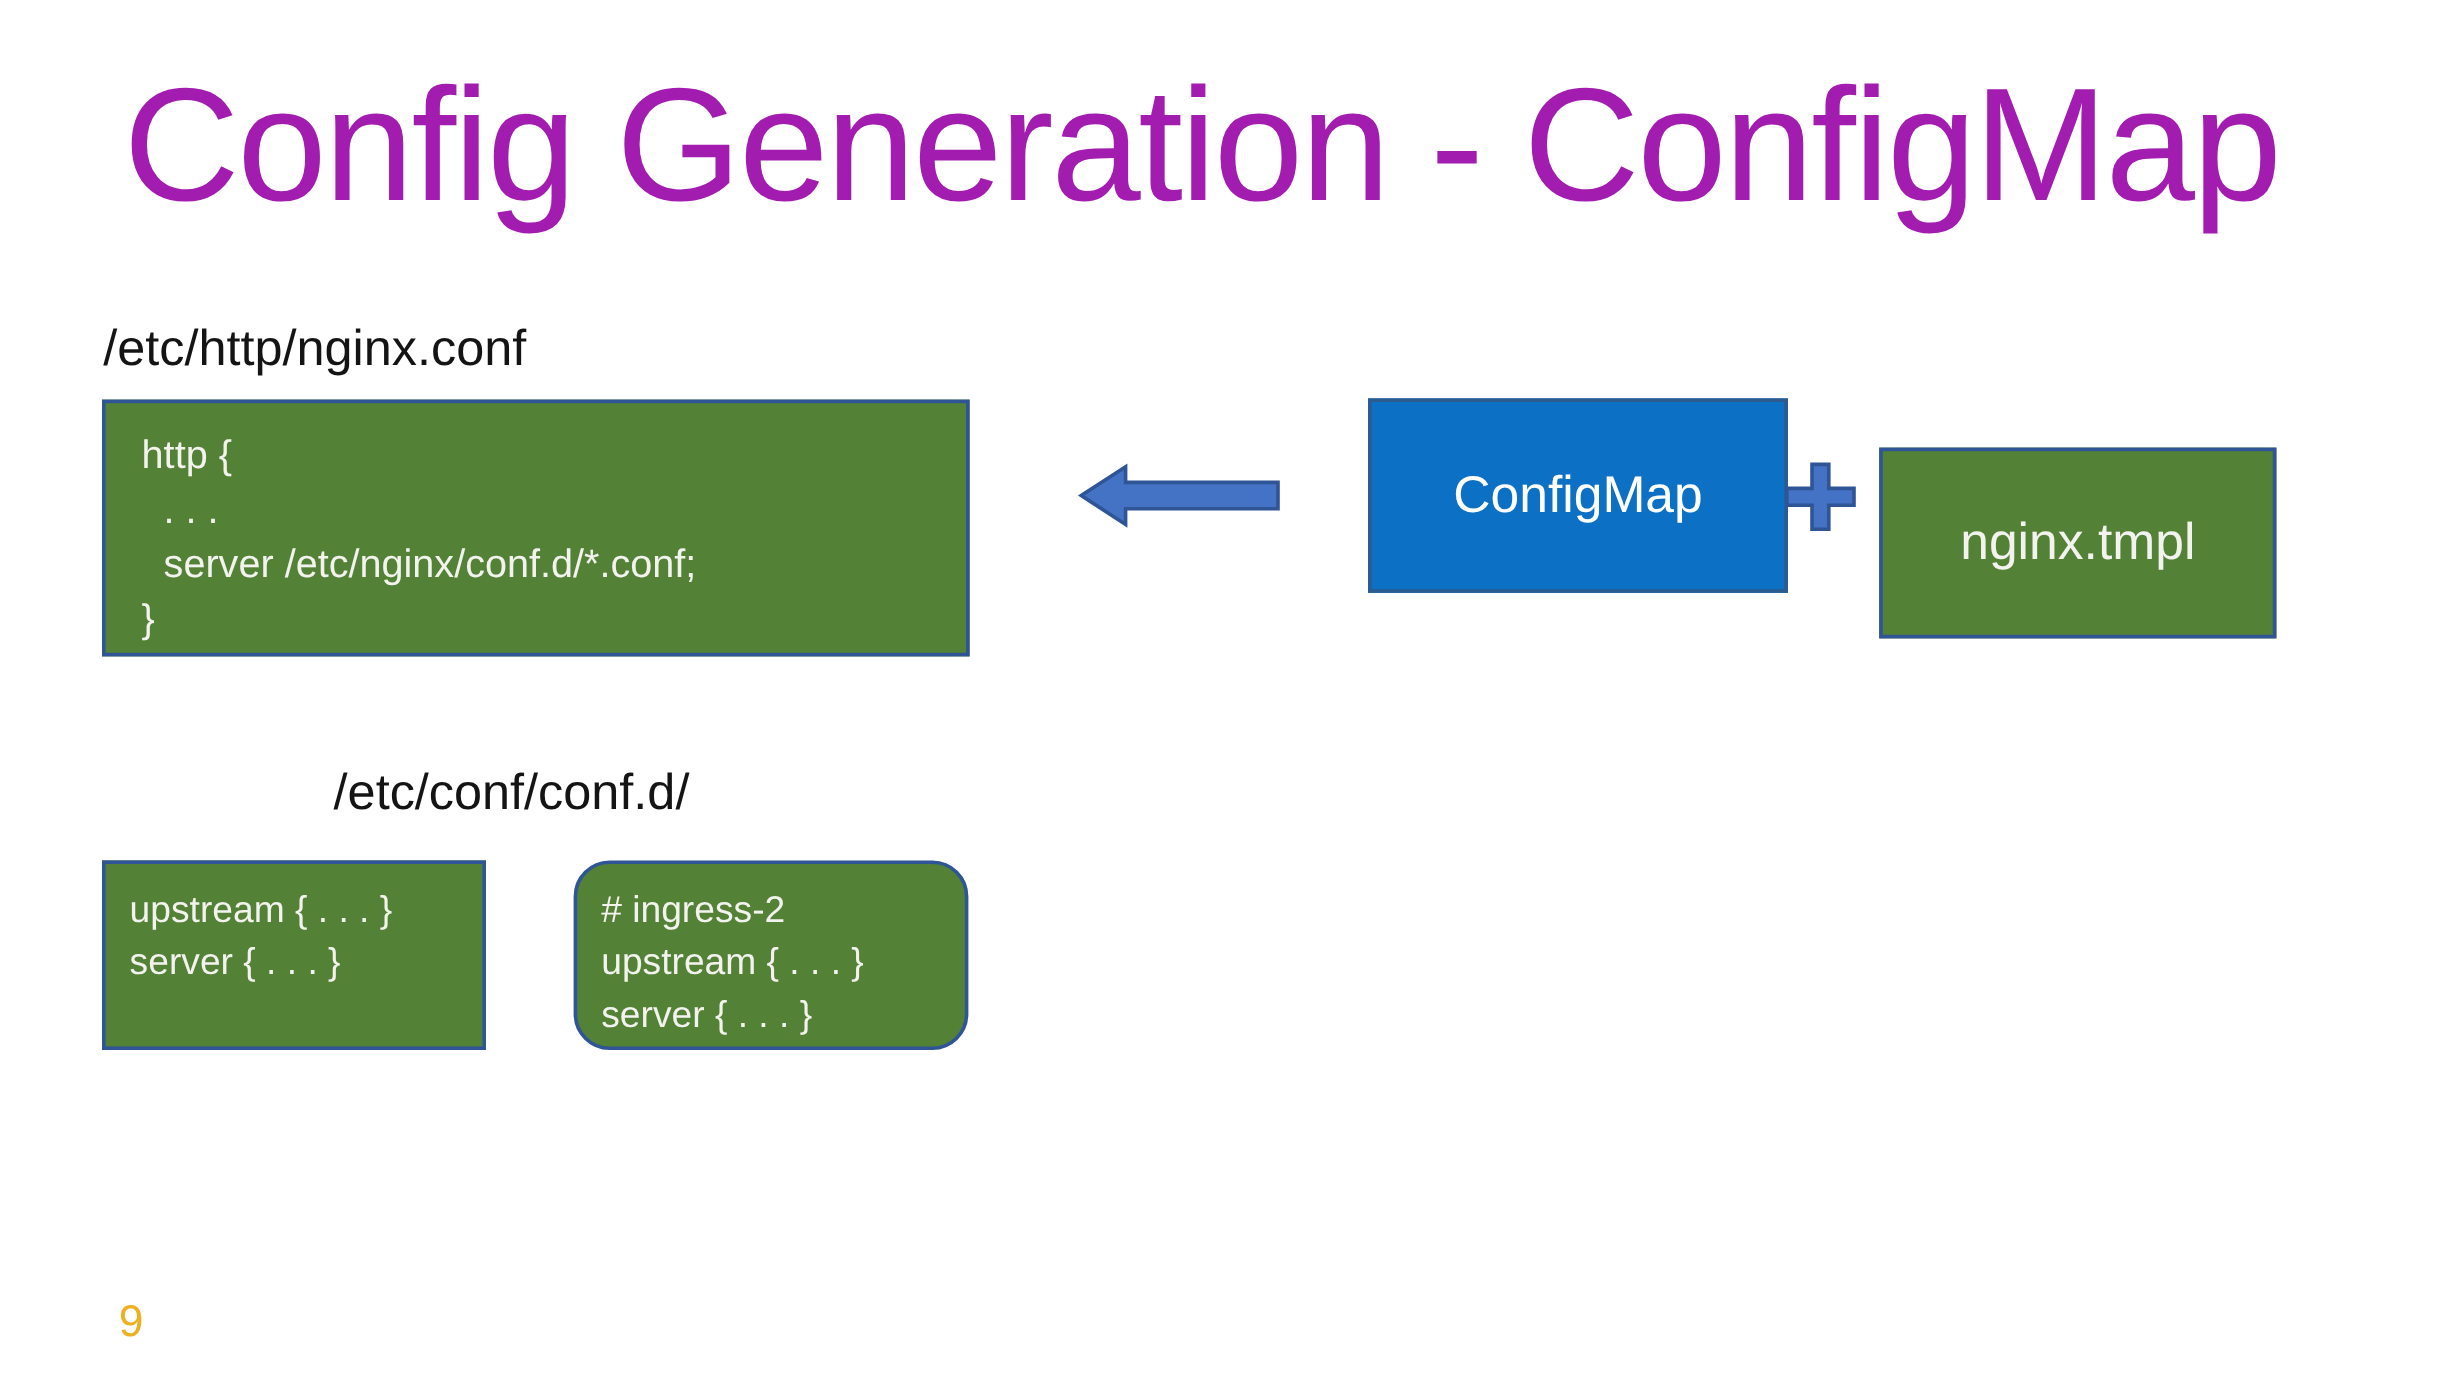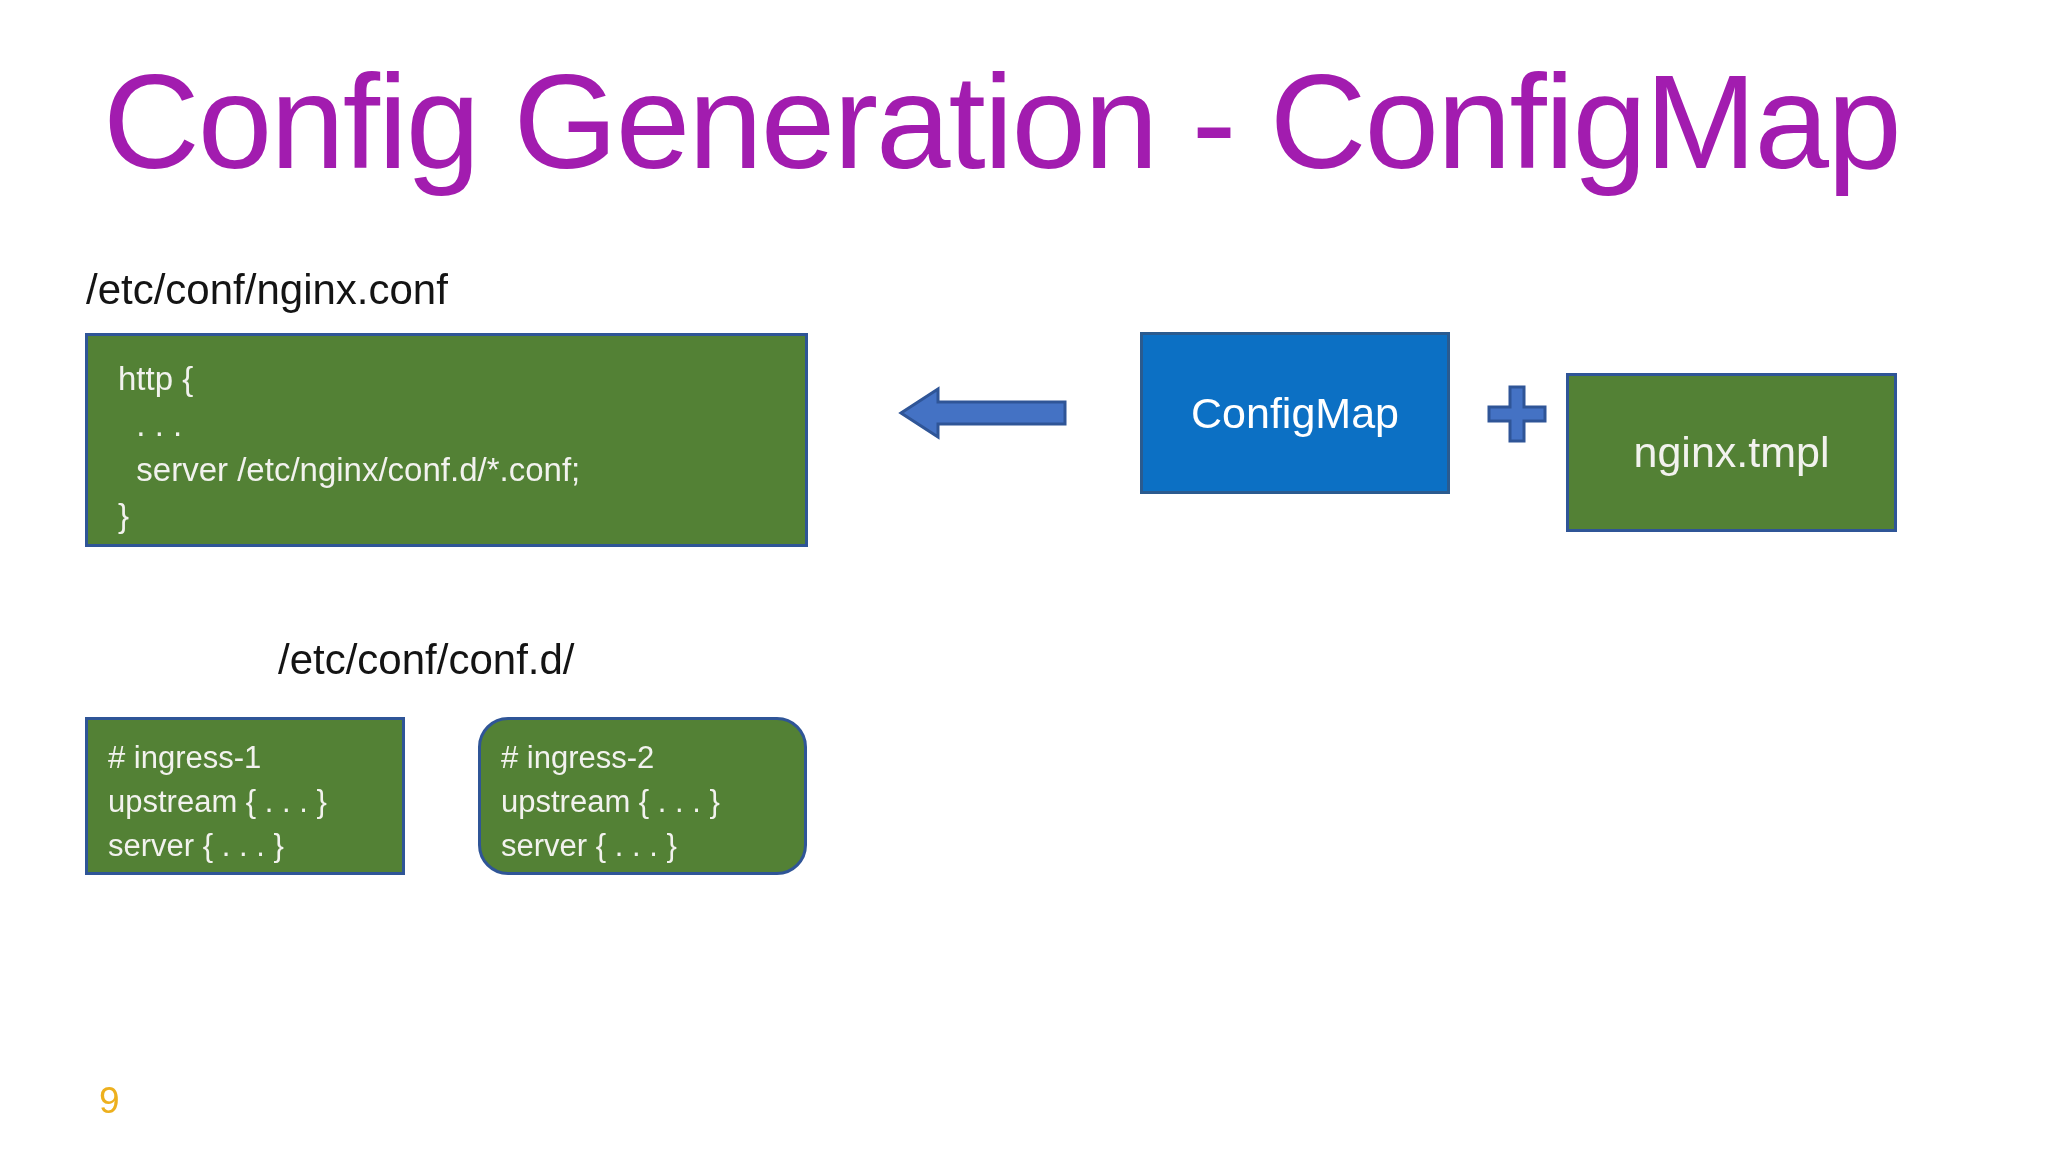"/etc/conf/nginx.conf" div.abs { text: /etc/conf/nginx.conf -> /etc/http/nginx.conf }
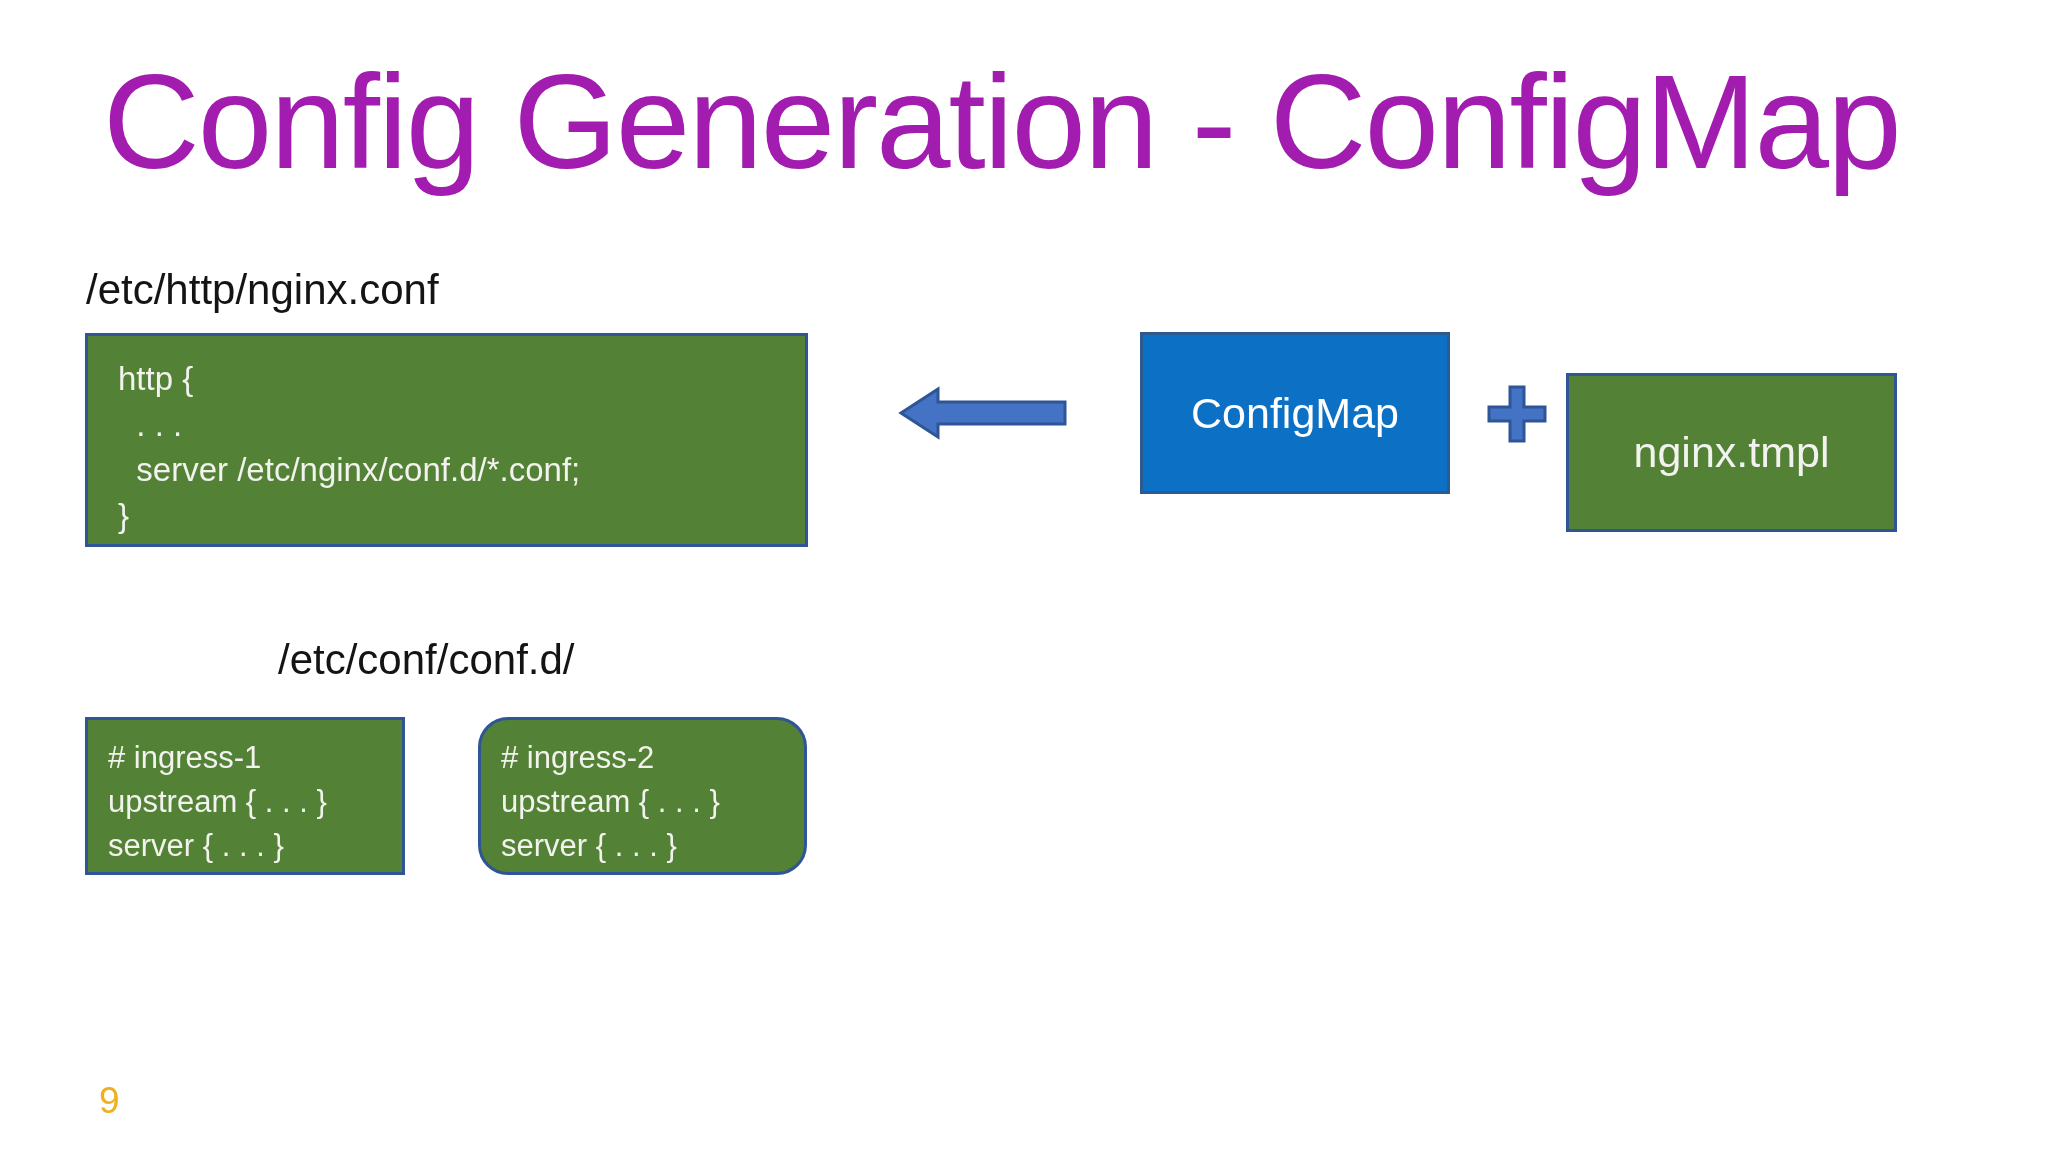"ConfigMap" .box-configmap { width: 310px -> 350px }
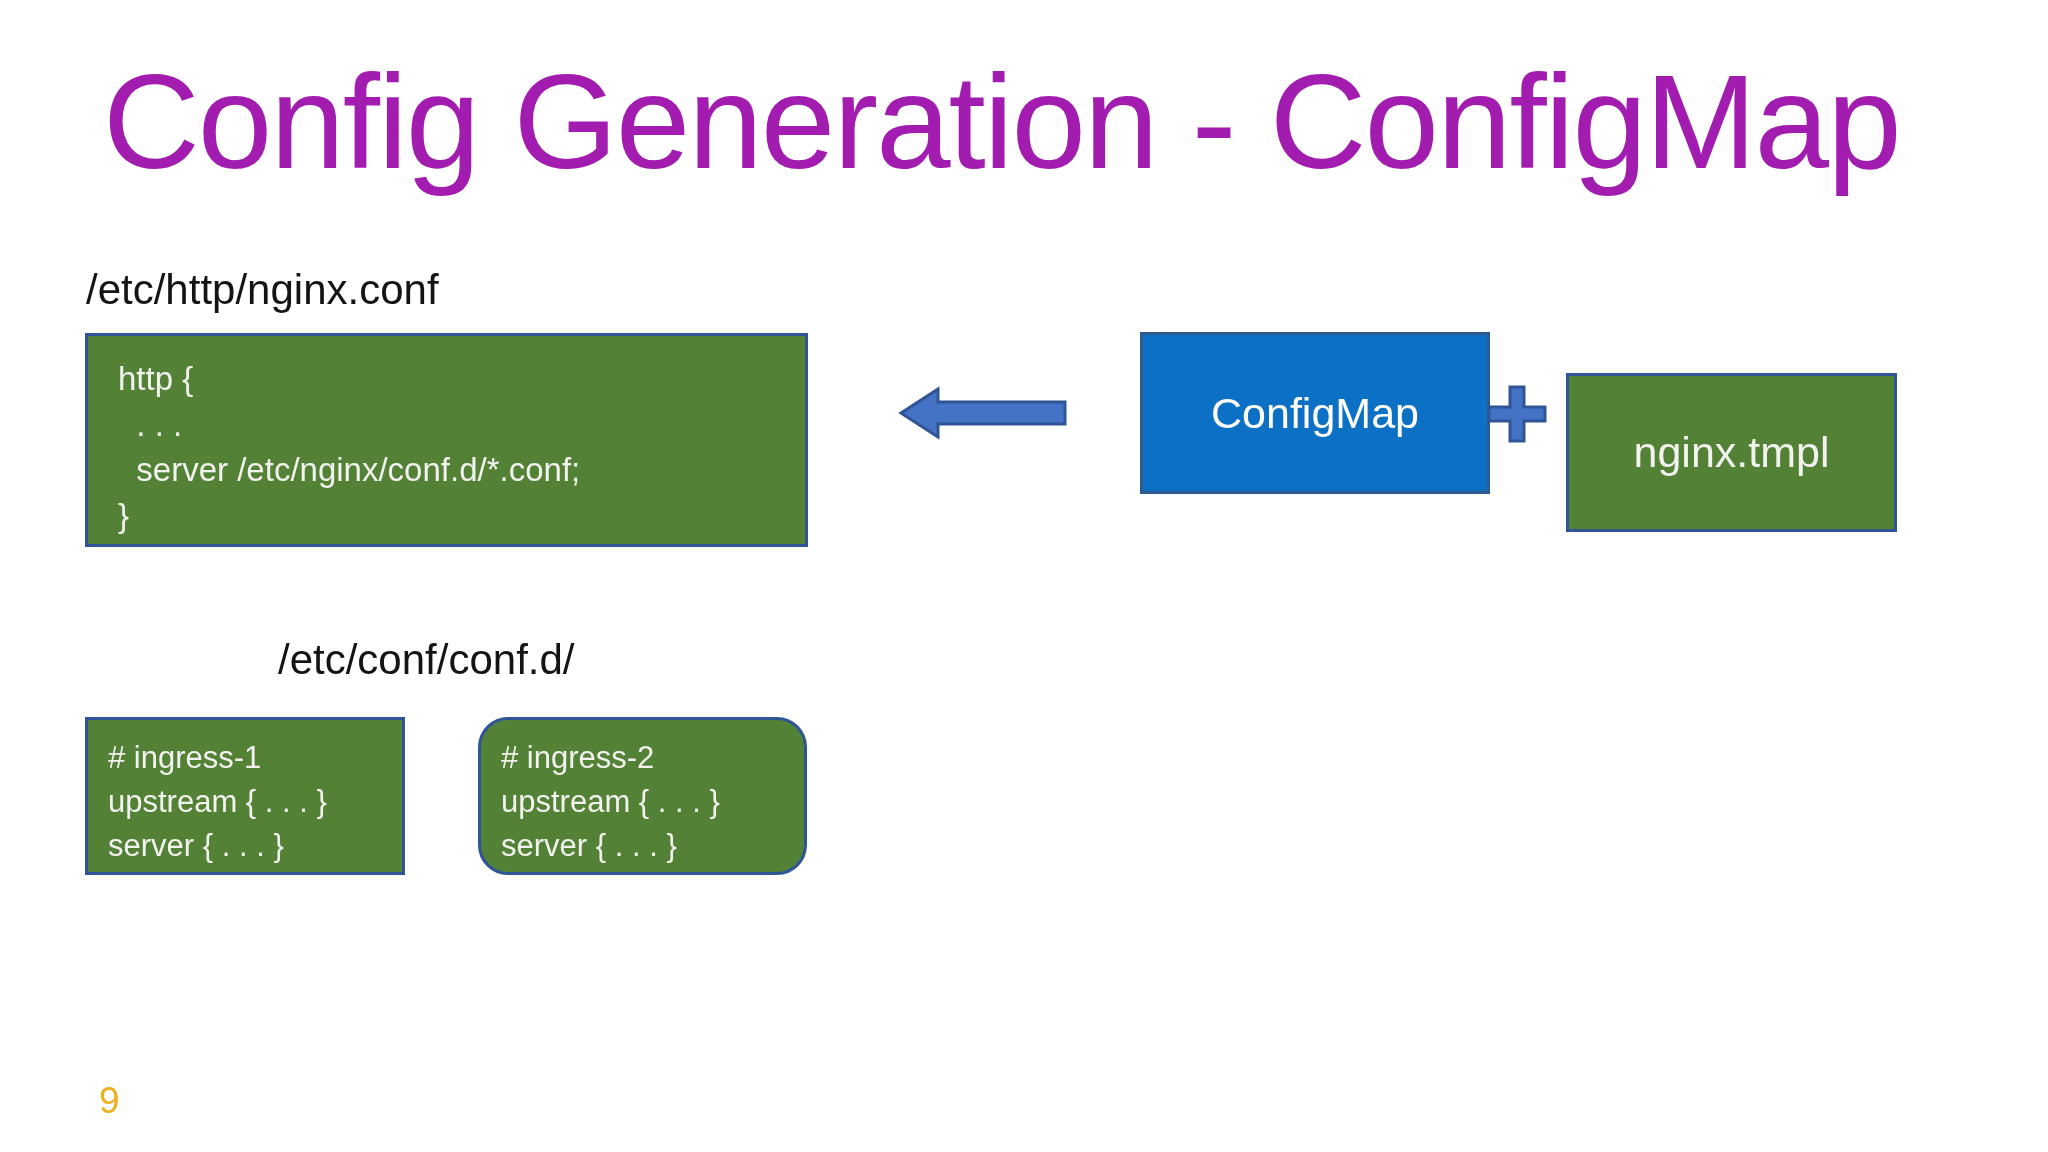"# ingress-1" div.code-line { html: <div># ingress-1</div> -> none }
